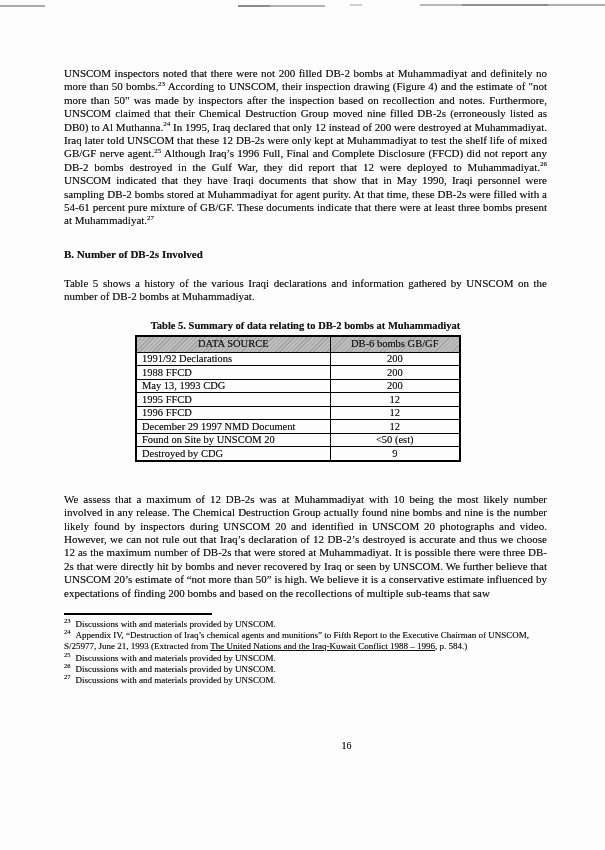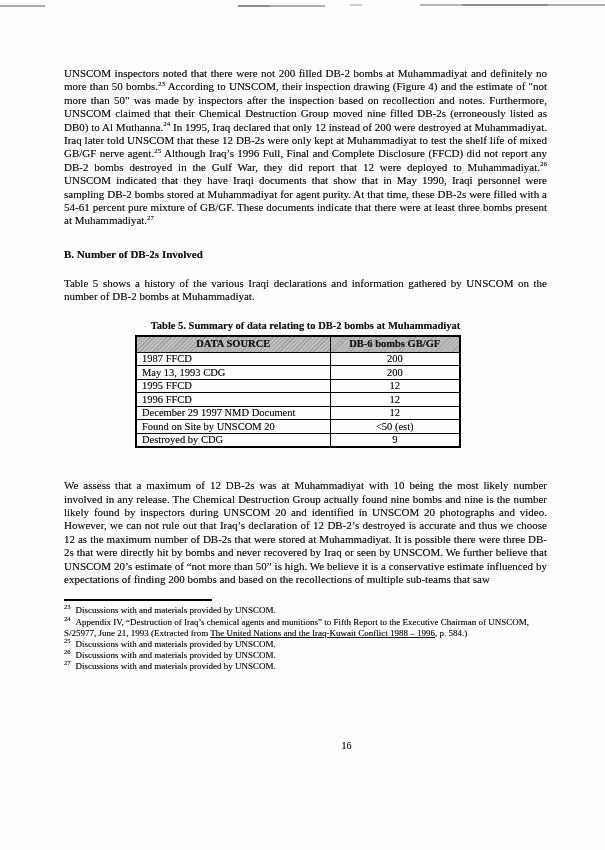"DATA SOURCE" table.data-table th { font-weight: bold -> normal }
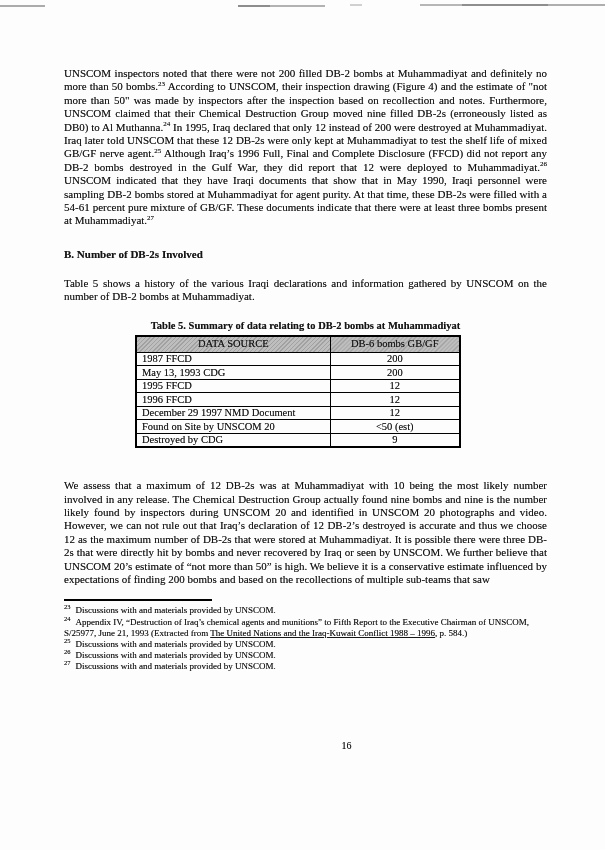"1991/92 Declarations" tr { html: none -> <tr> <td>1991/92 Declarations</td> <td>200</td> </tr> }
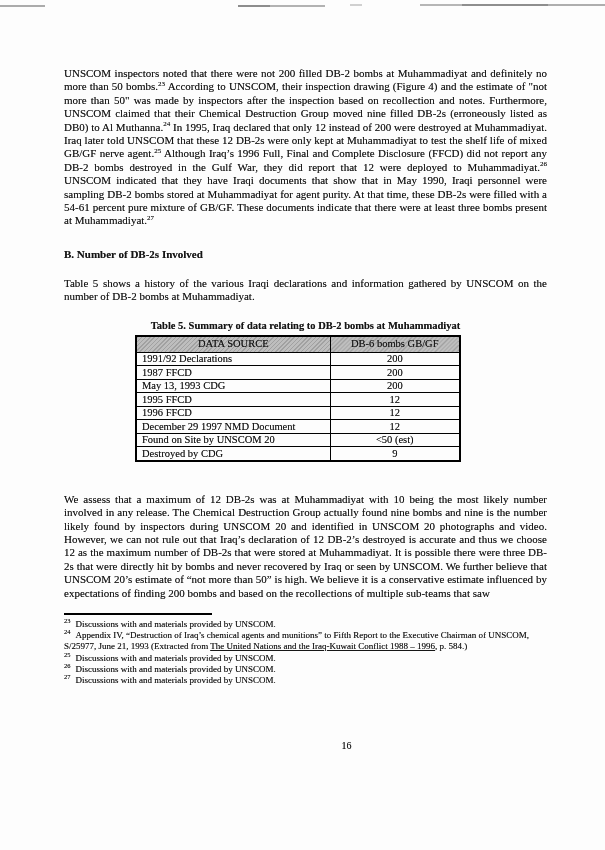"1987 FFCD" td { text: 1987 -> 1988 }
